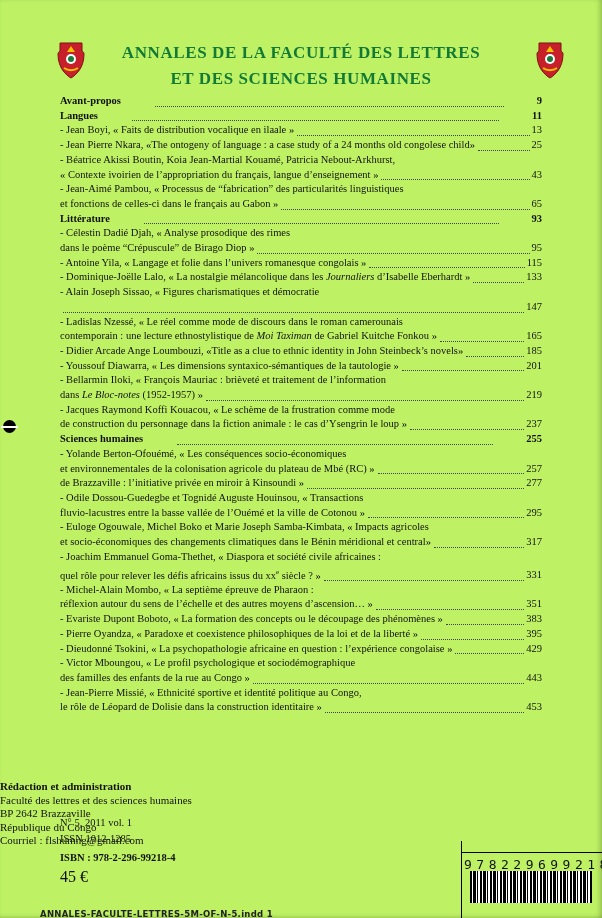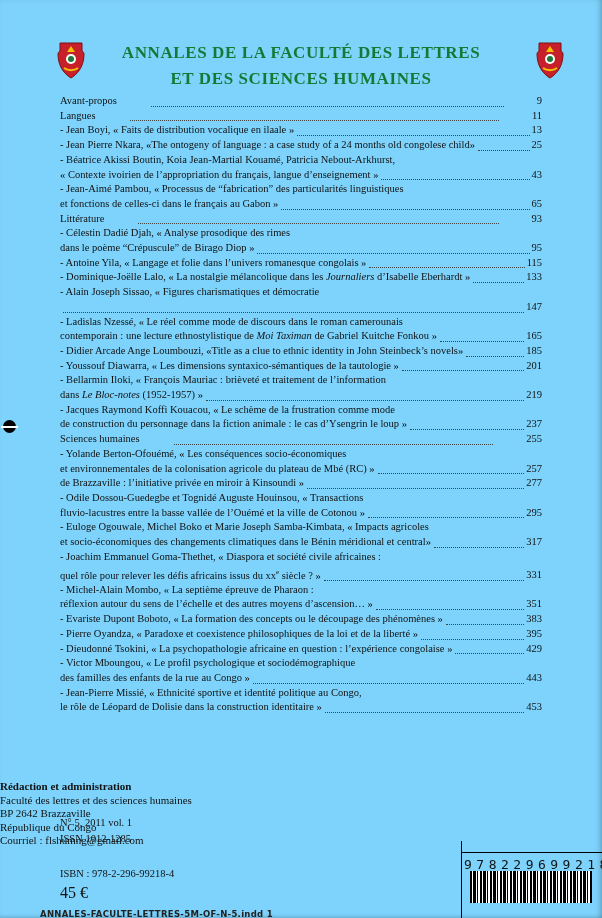"ANNALES DE LA FACULTÉ DES" .page { background: #7dd3fc -> #bef264 }
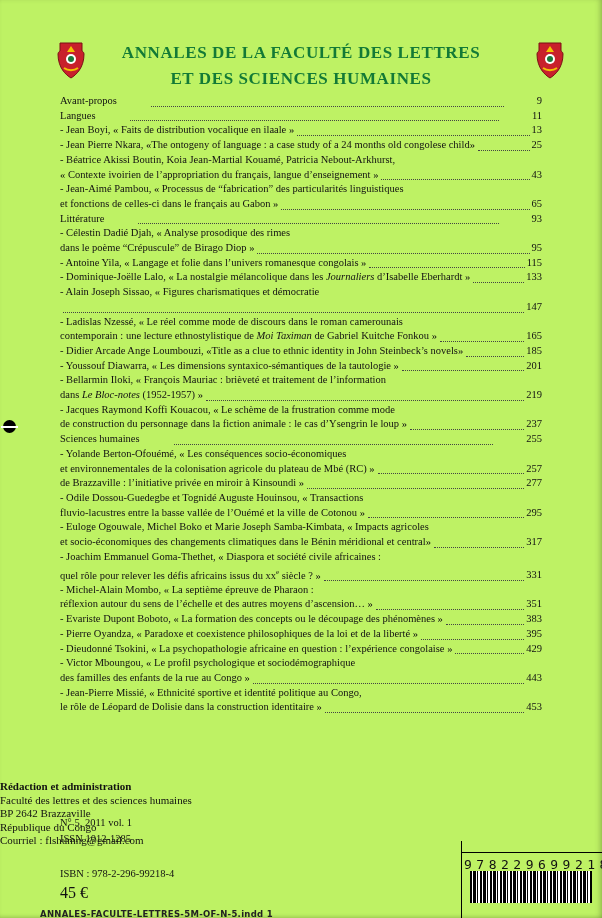"Avant-propos" .toc-line.bold { font-weight: normal -> bold }
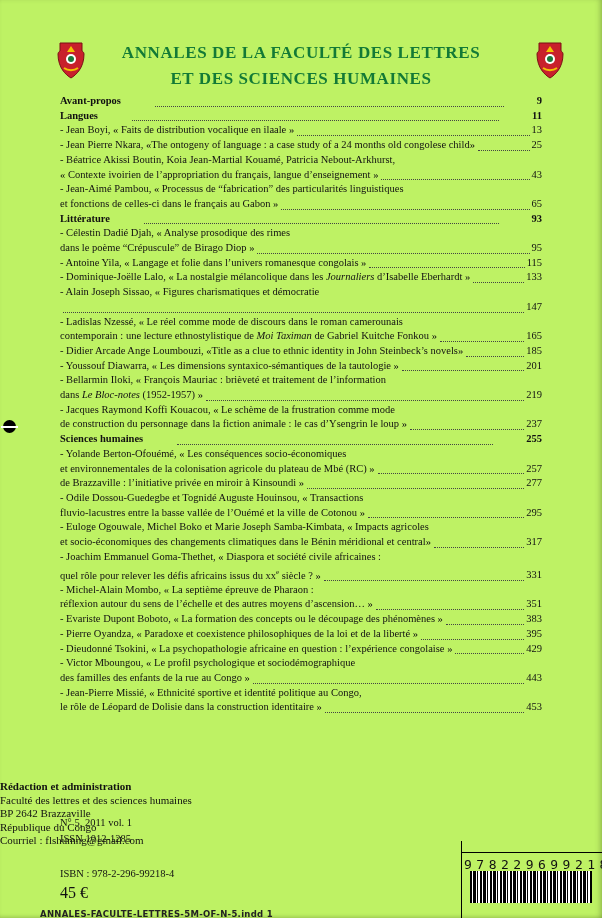"ISBN : 978-2-296-99218-4" .pubinfo .isbn { font-weight: none -> bold; margin-top: 20px -> 4px }
